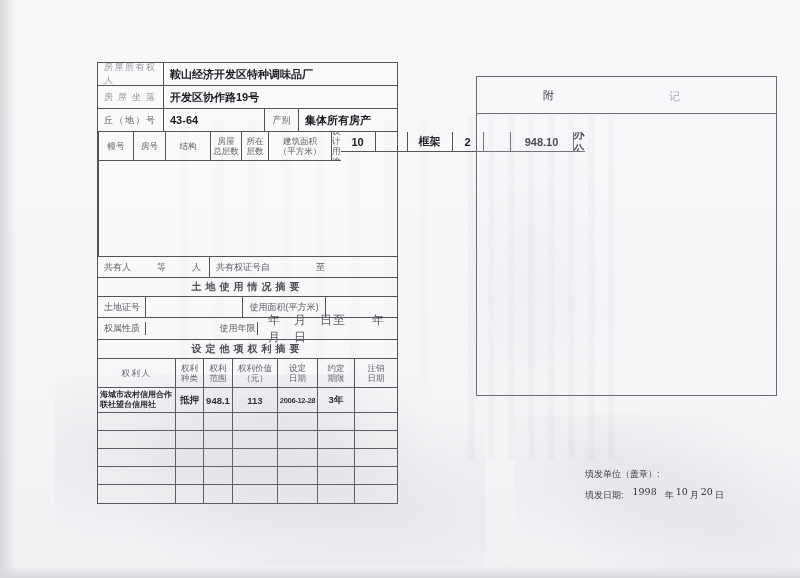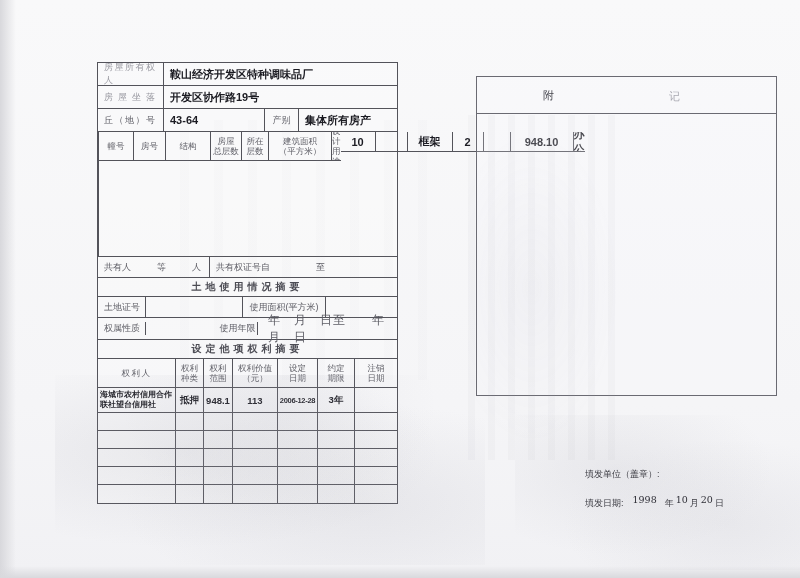"填发日期:" .dateline { margin-top: 16px -> 8px }
